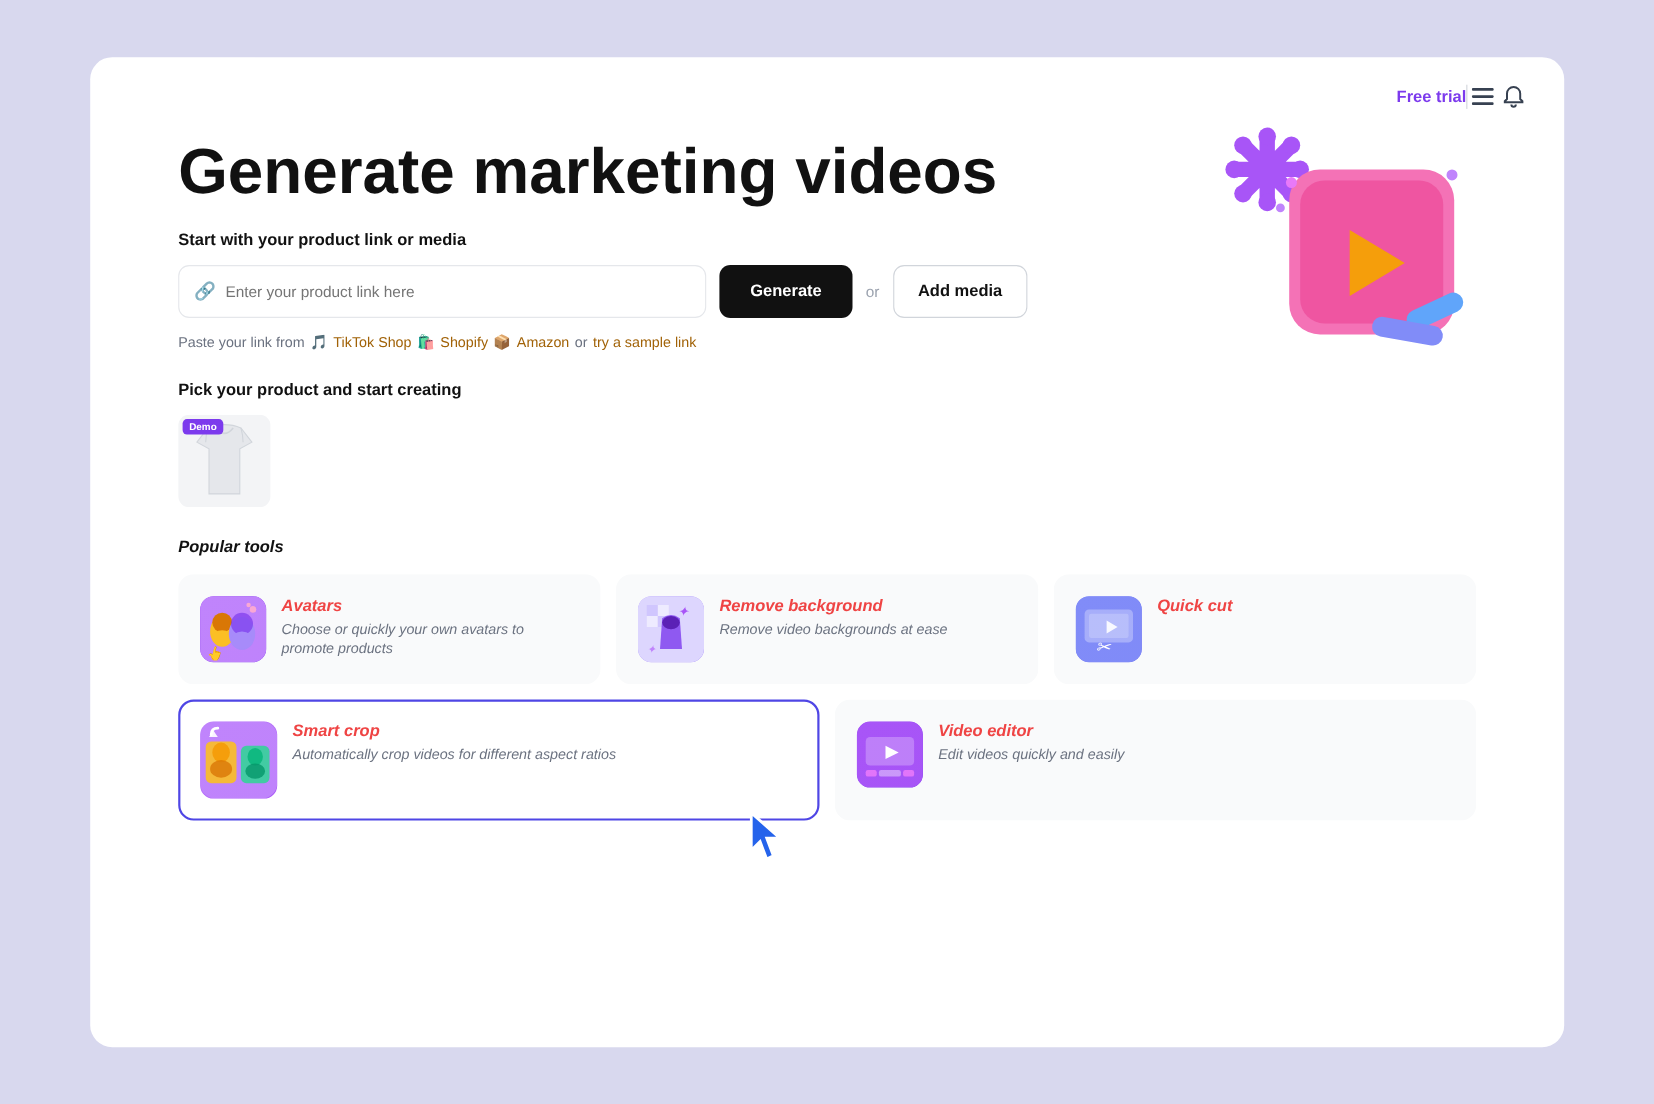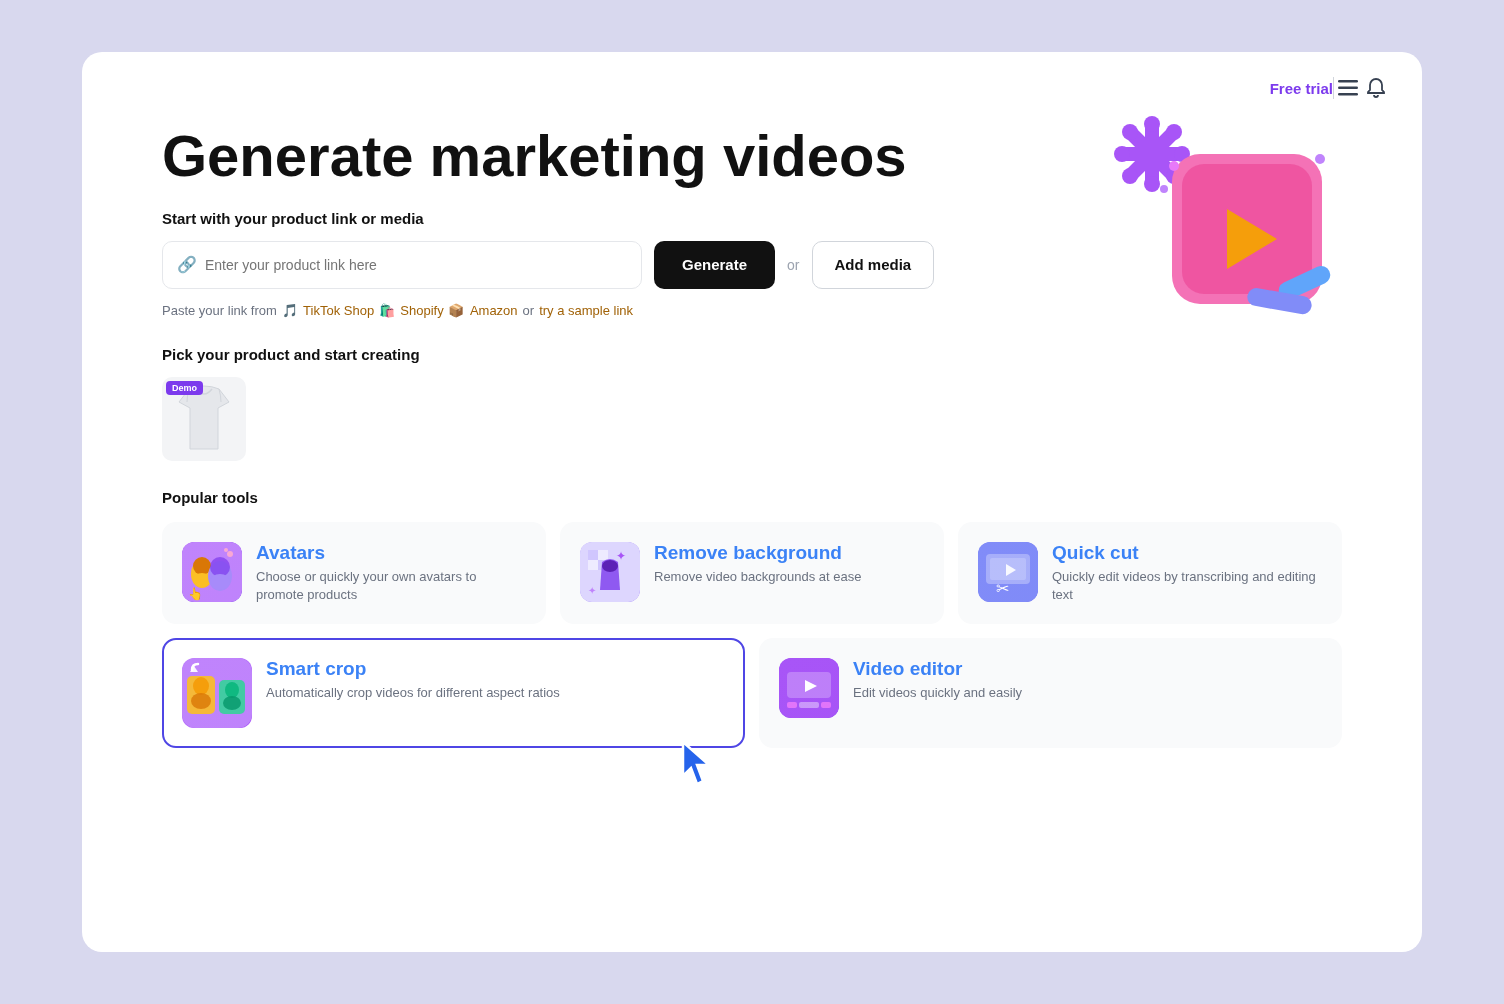"Popular tools" .popular-section { font-style: none -> italic }
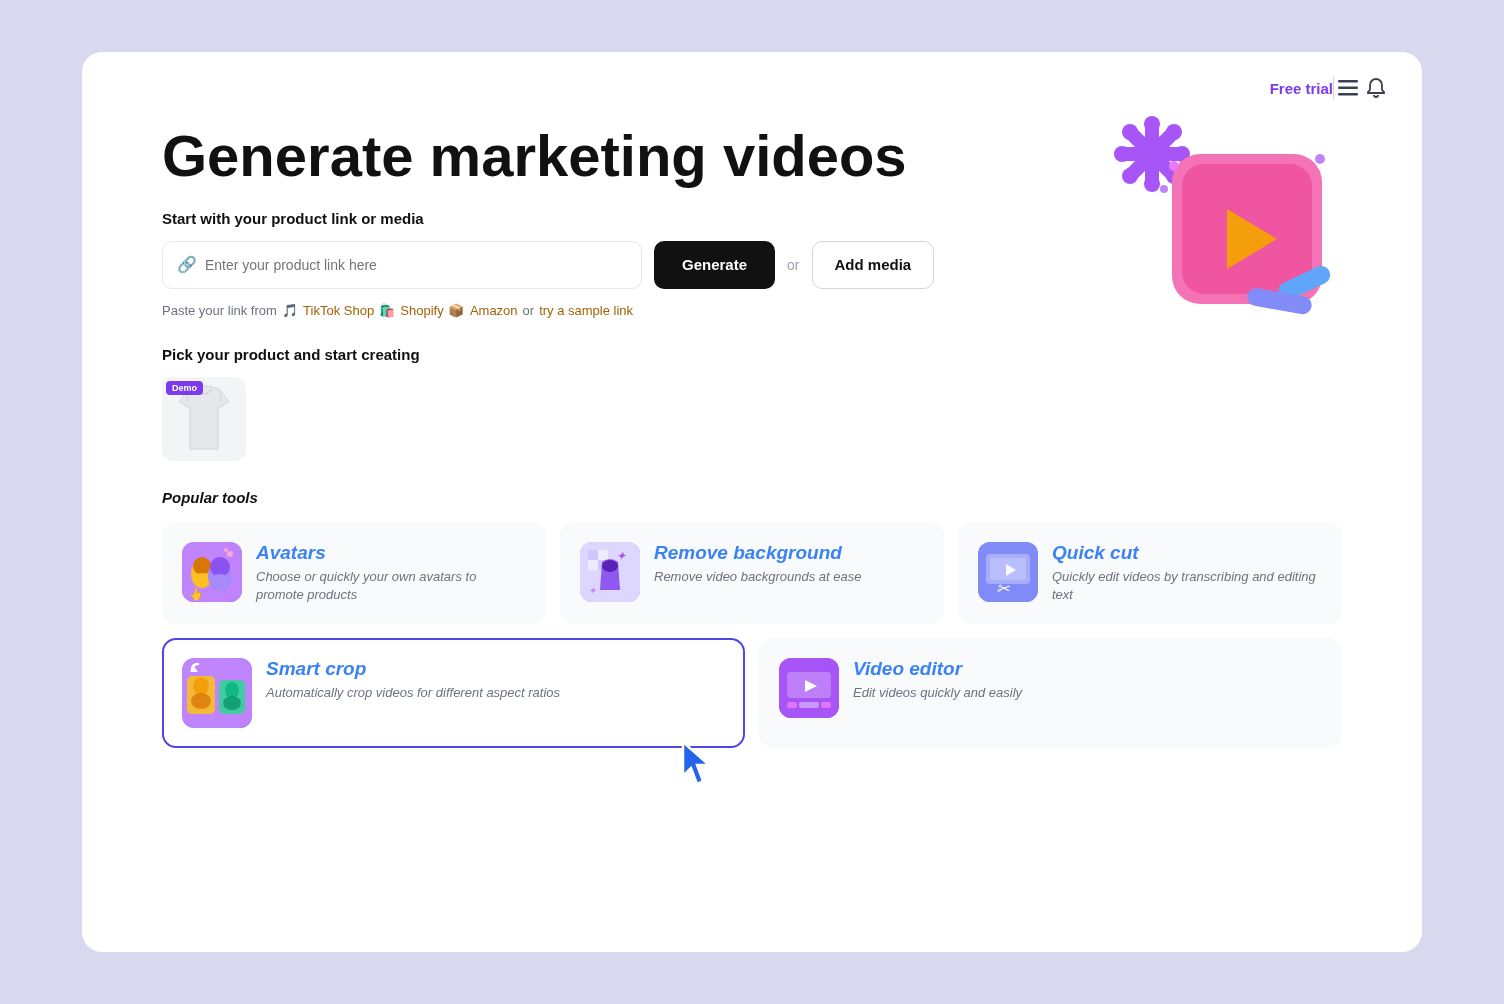"Avatars" .tool-text h3 { color: #3b82f6 -> #ef4444; font-size: 19px -> 15px }
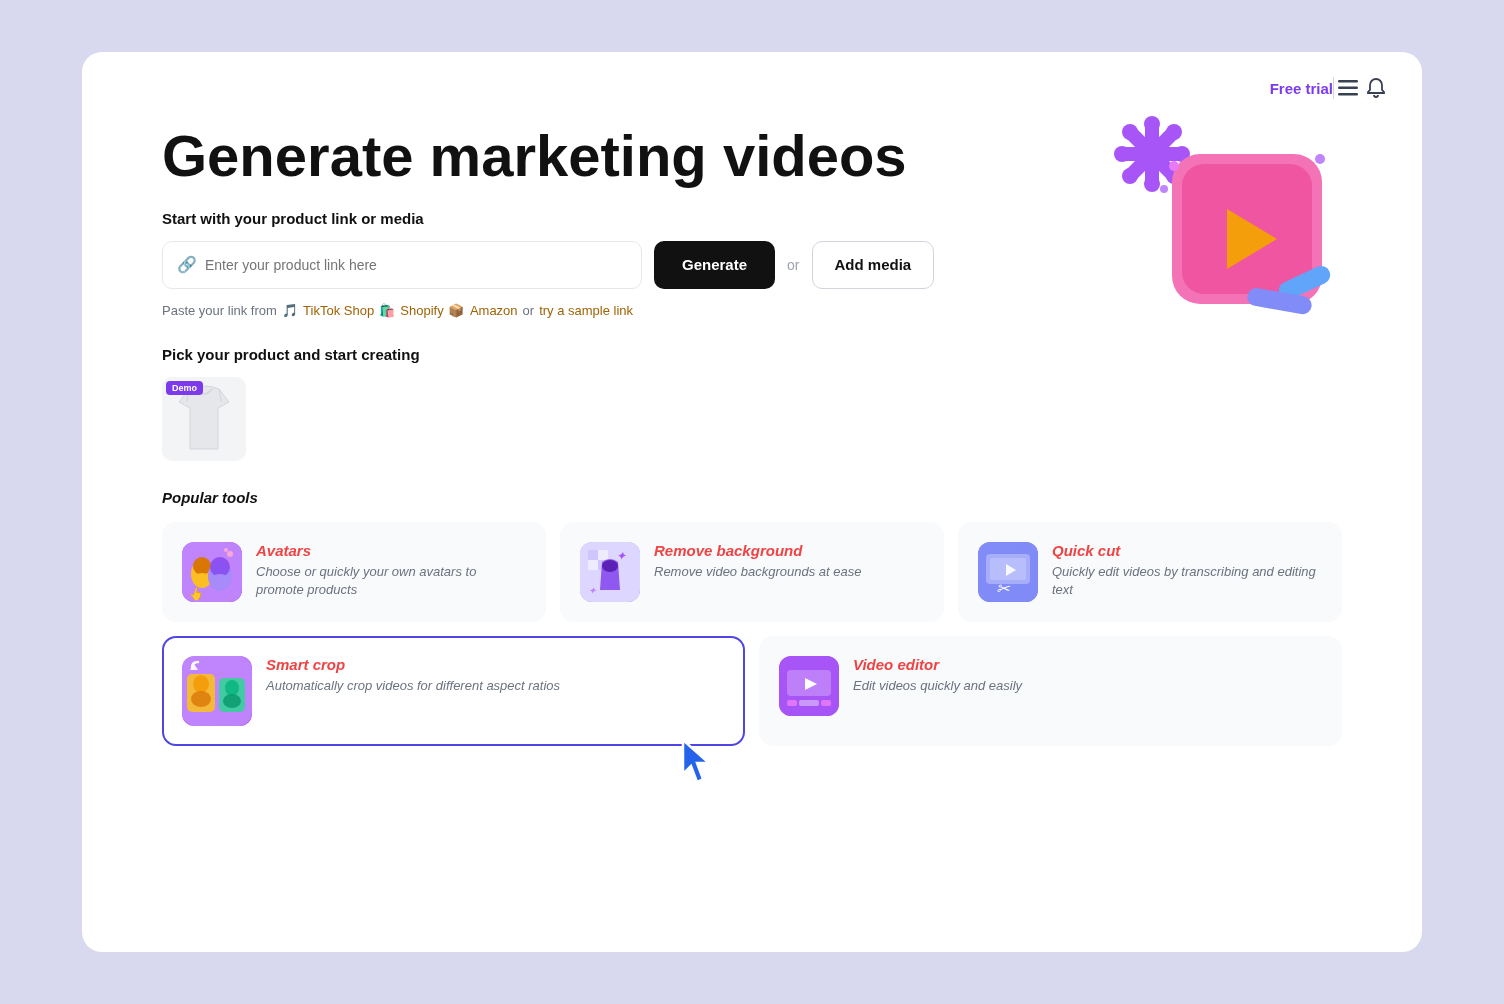"Quickly edit videos by transcribing" p { html: <p>Quickly edit videos by transcribing and editing text</p> -> none }
